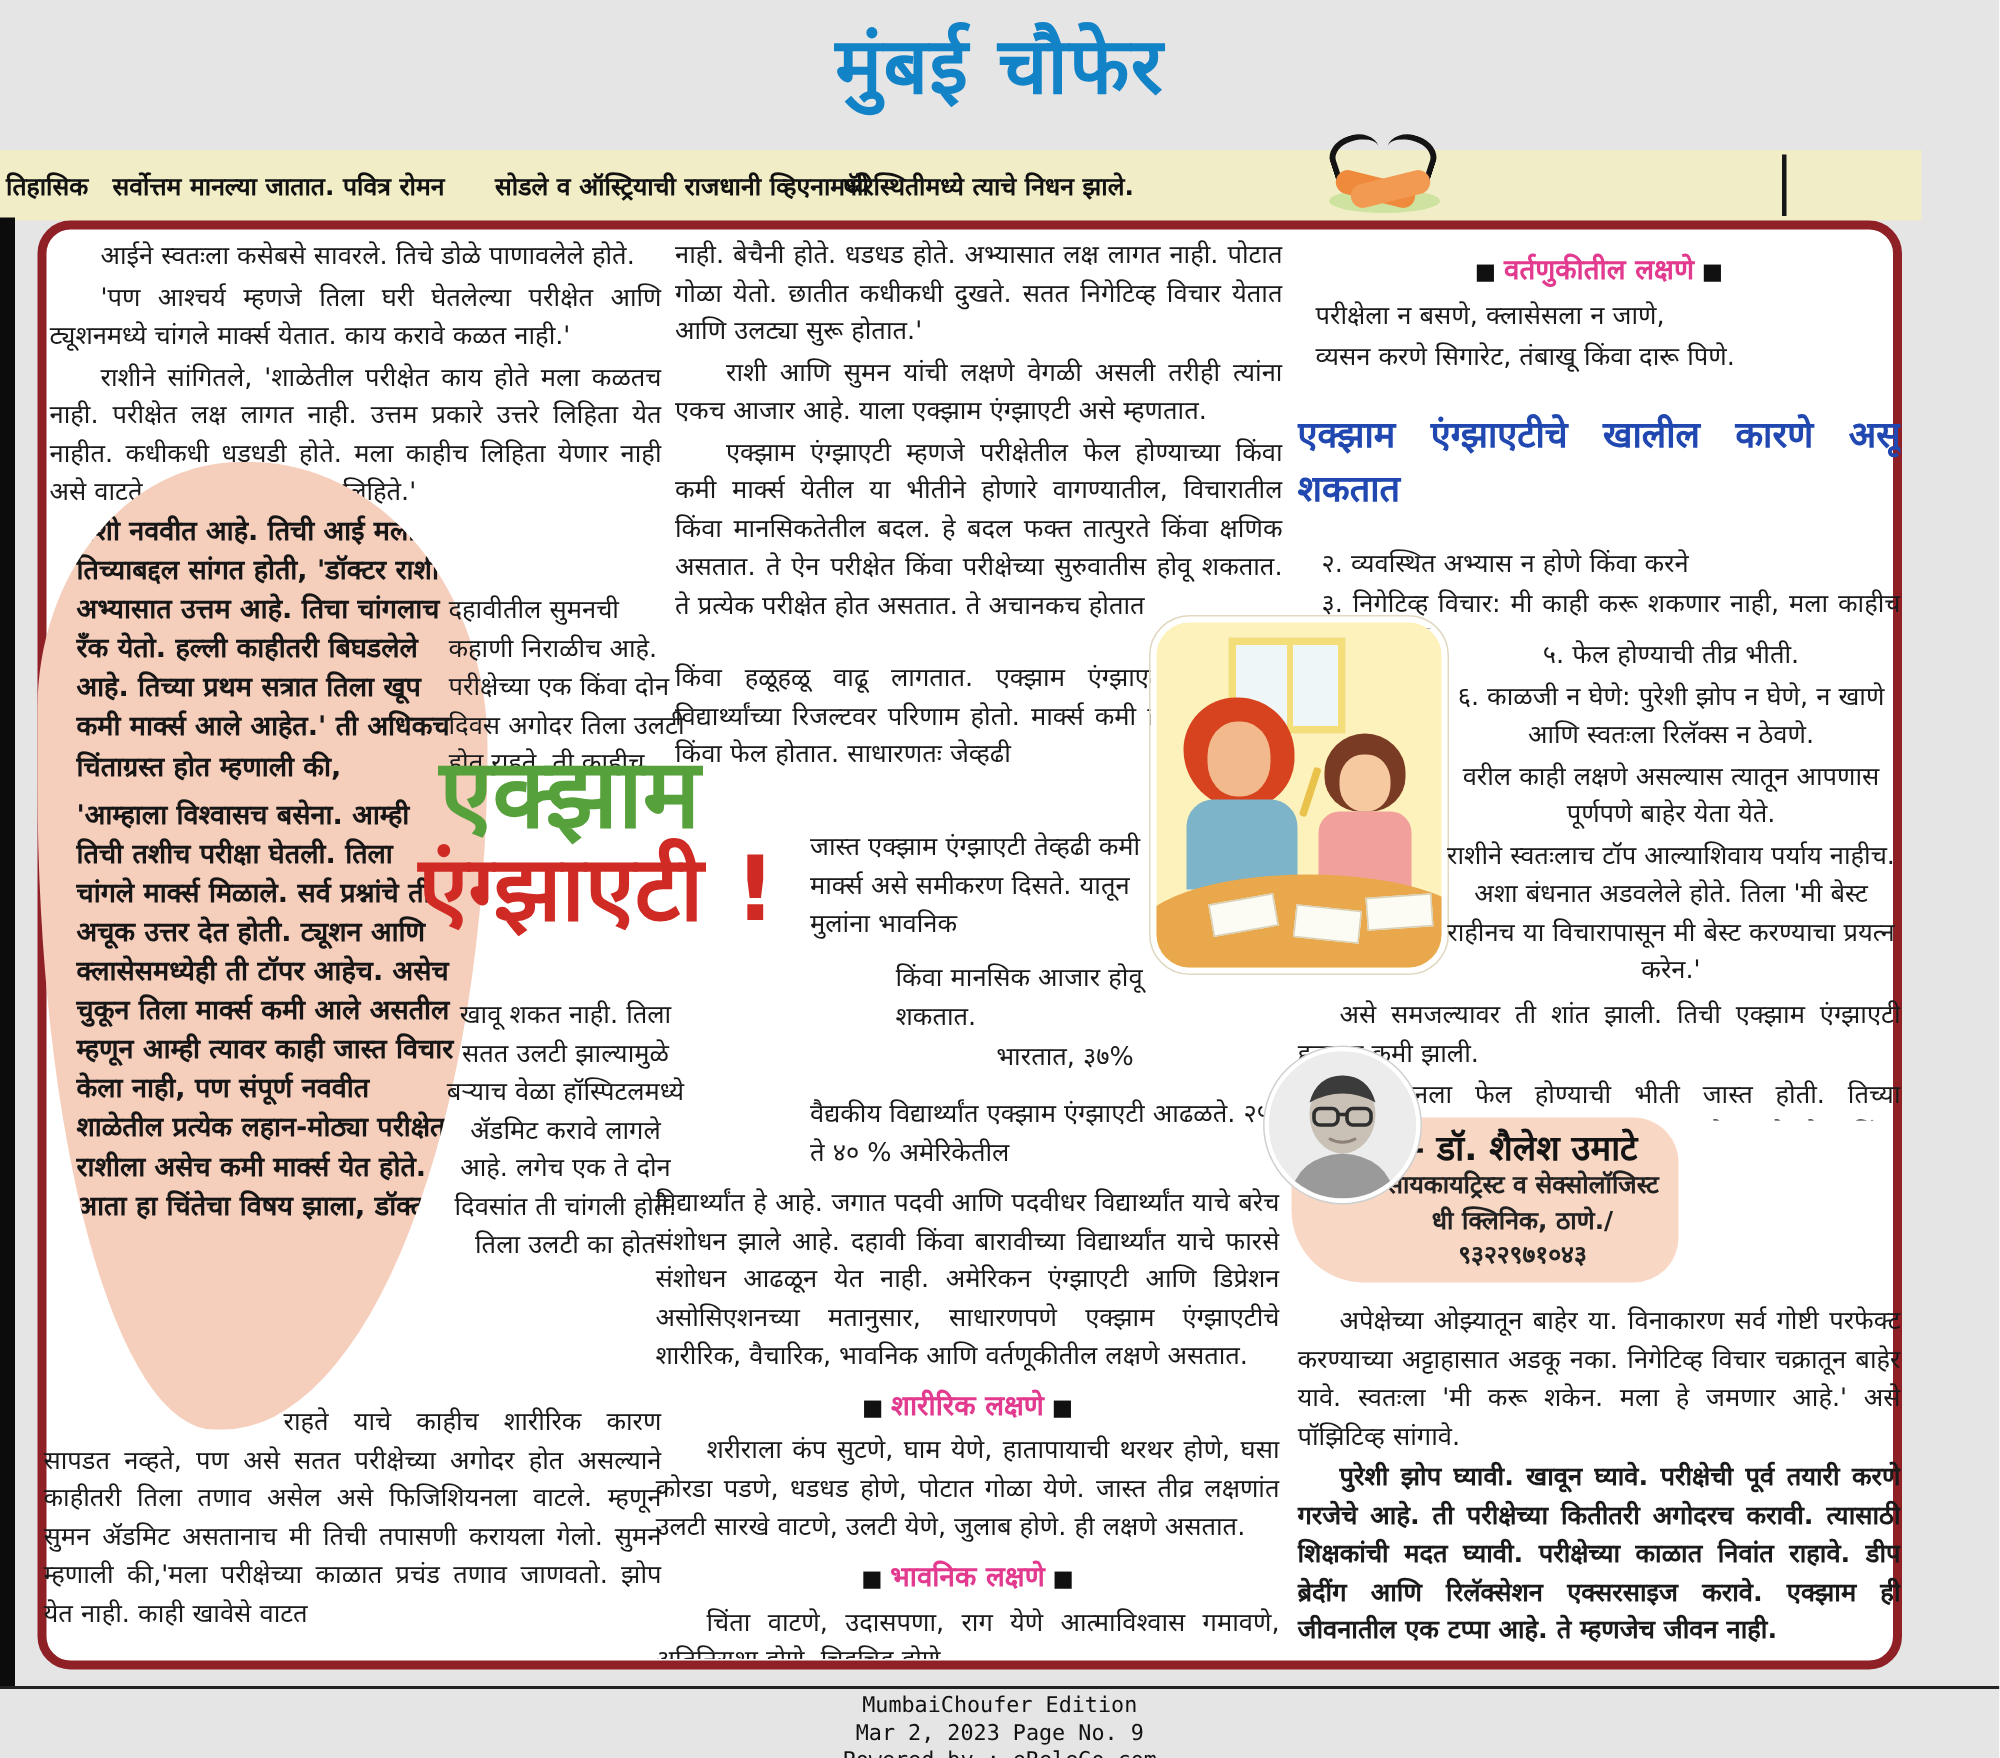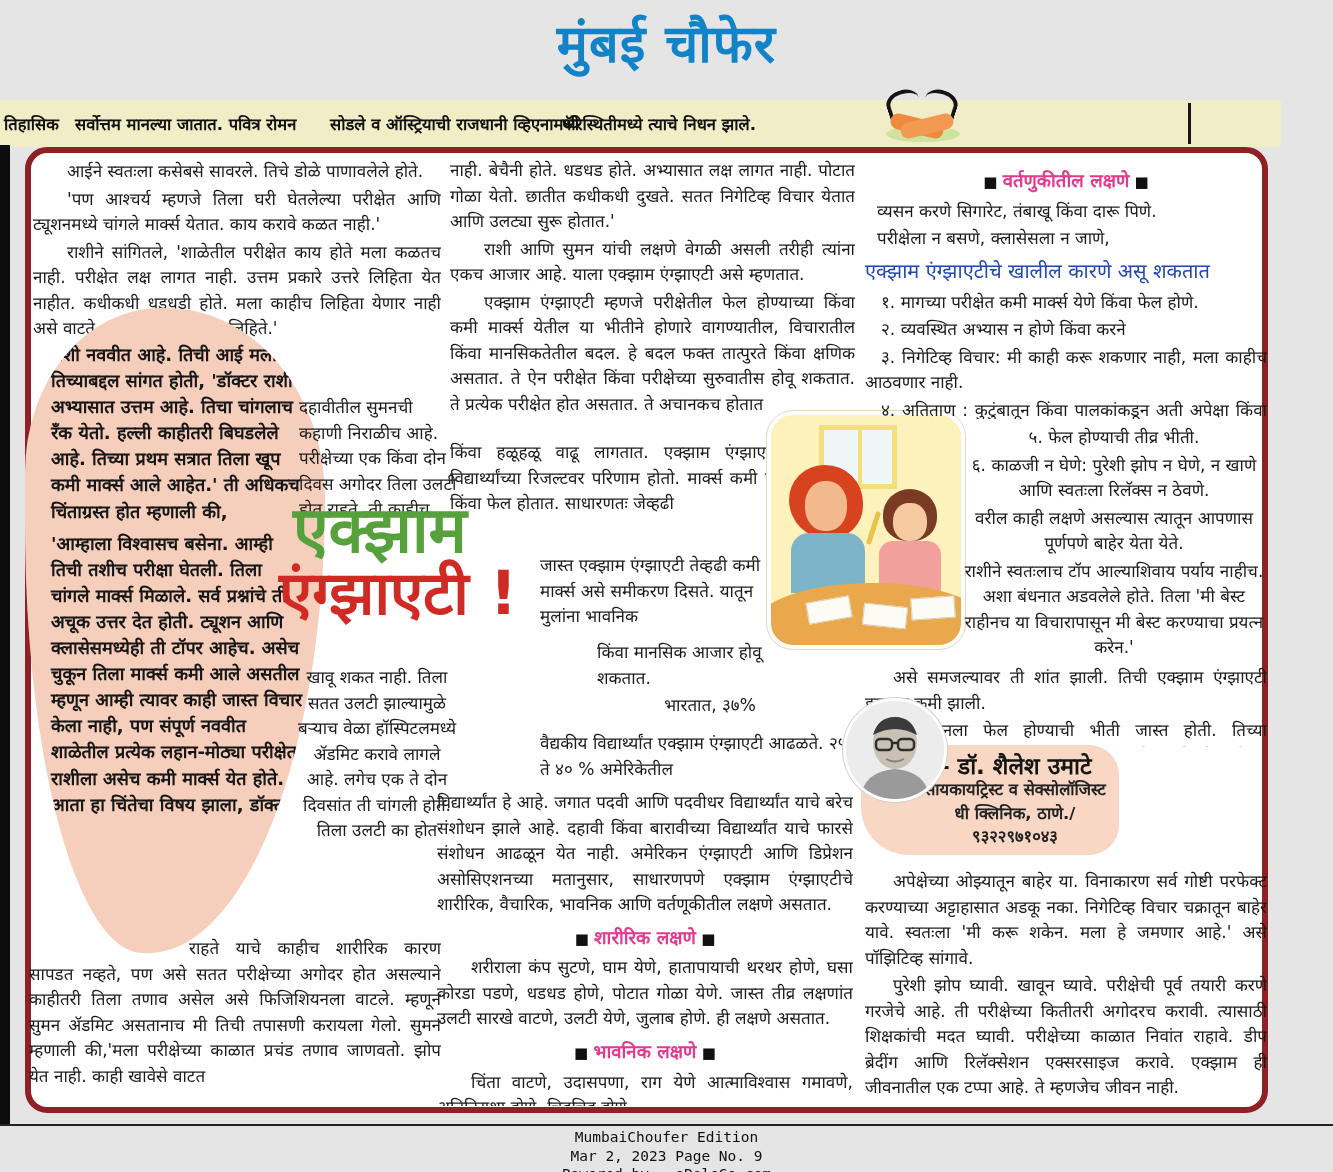"व्यसन करणे सिगारेट, तंबाखू किंवा" p.noindent { order: before "परीक्षेला न बसणे, क्लासेसला न" -> after "परीक्षेला न बसणे, क्लासेसला न" }
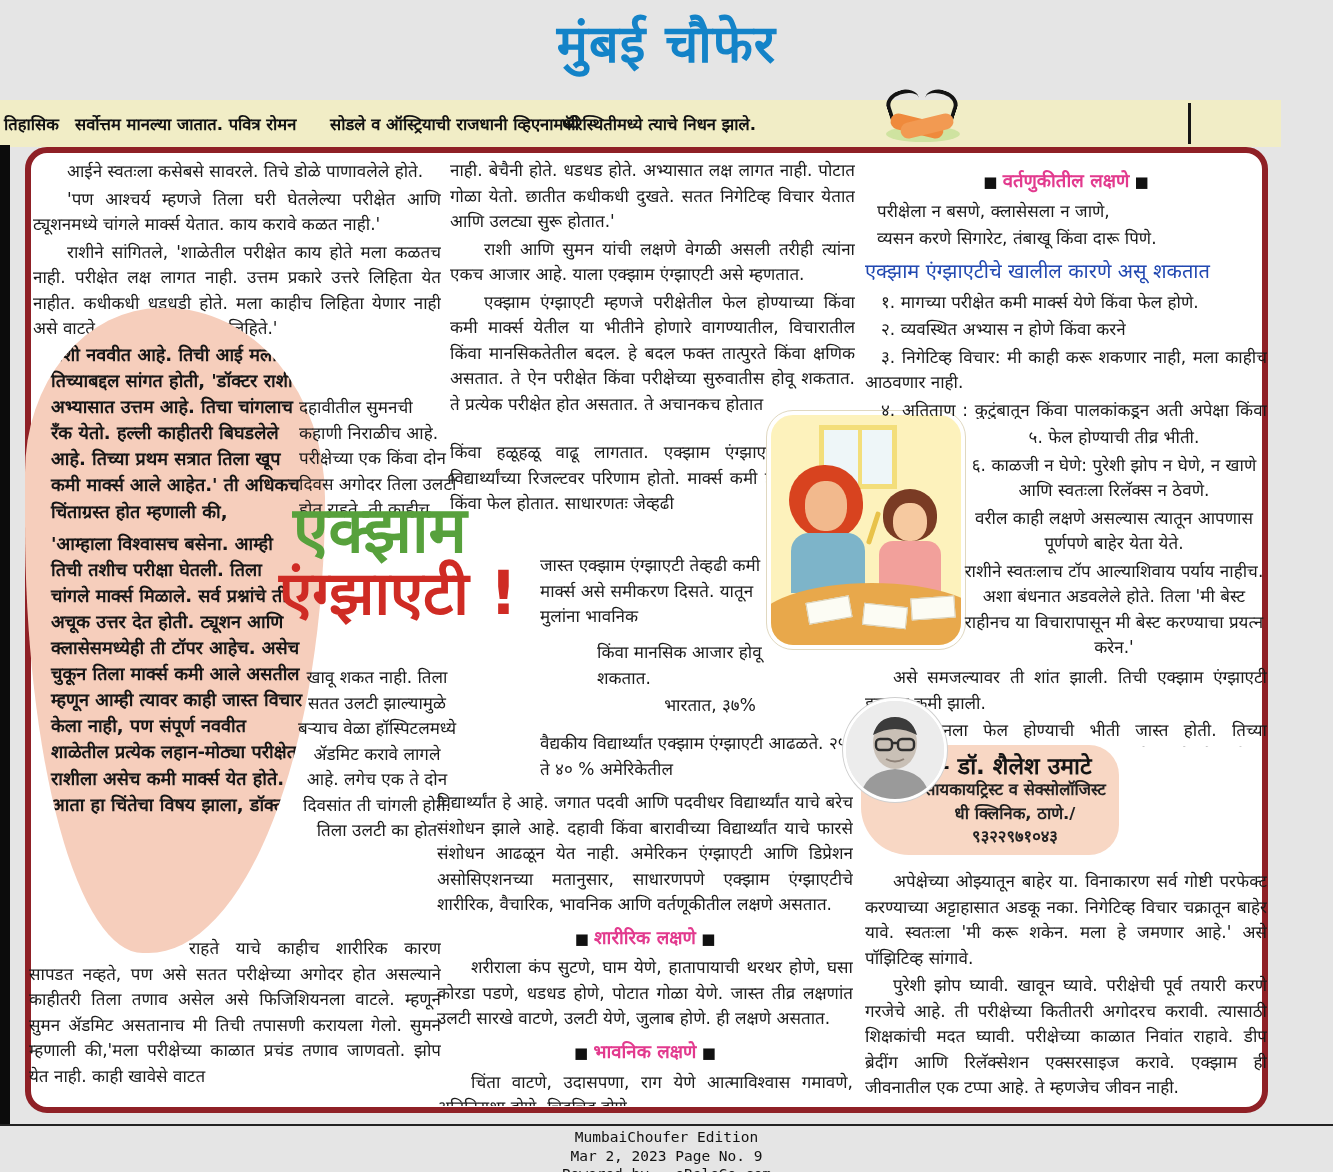"एक्झाम एंग्झाएटीचे खालील कारणे असू" .blue-h { font-size: 20px -> 24px; font-weight: normal -> bold; margin: 4px 0 -> 20px 0 }
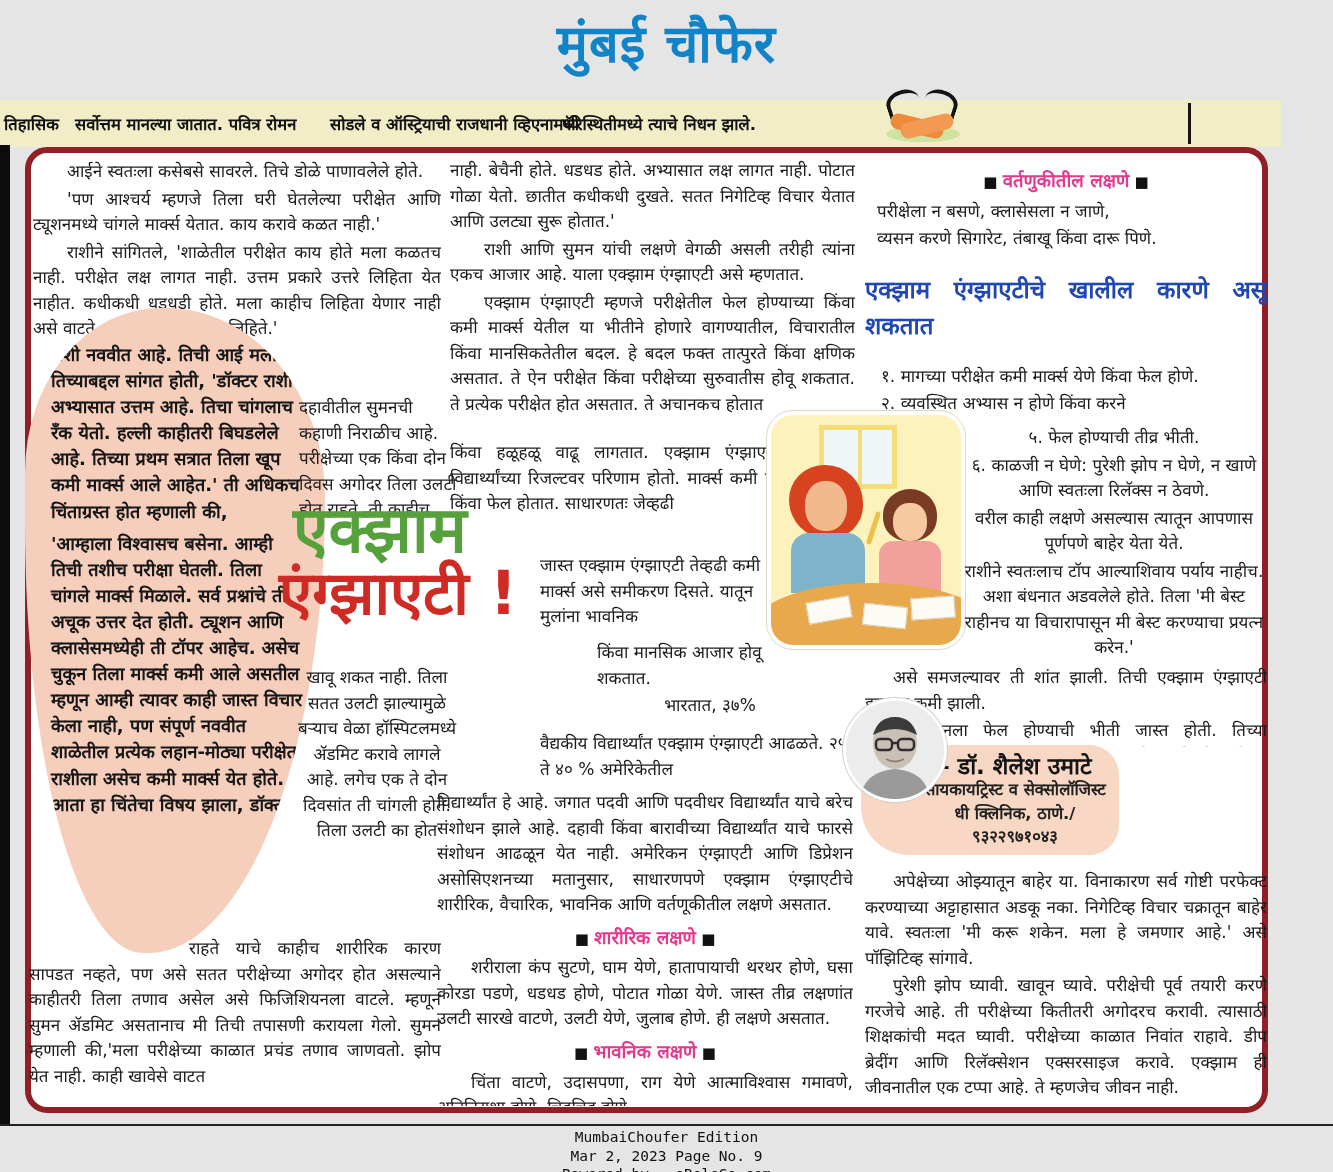"१. मागच्या परीक्षेत कमी मार्क्स" p.noindent { html: <p>१. मागच्या परीक्षेत कमी मार्क्स येणे किंवा फेल होणे.</p> -> none }
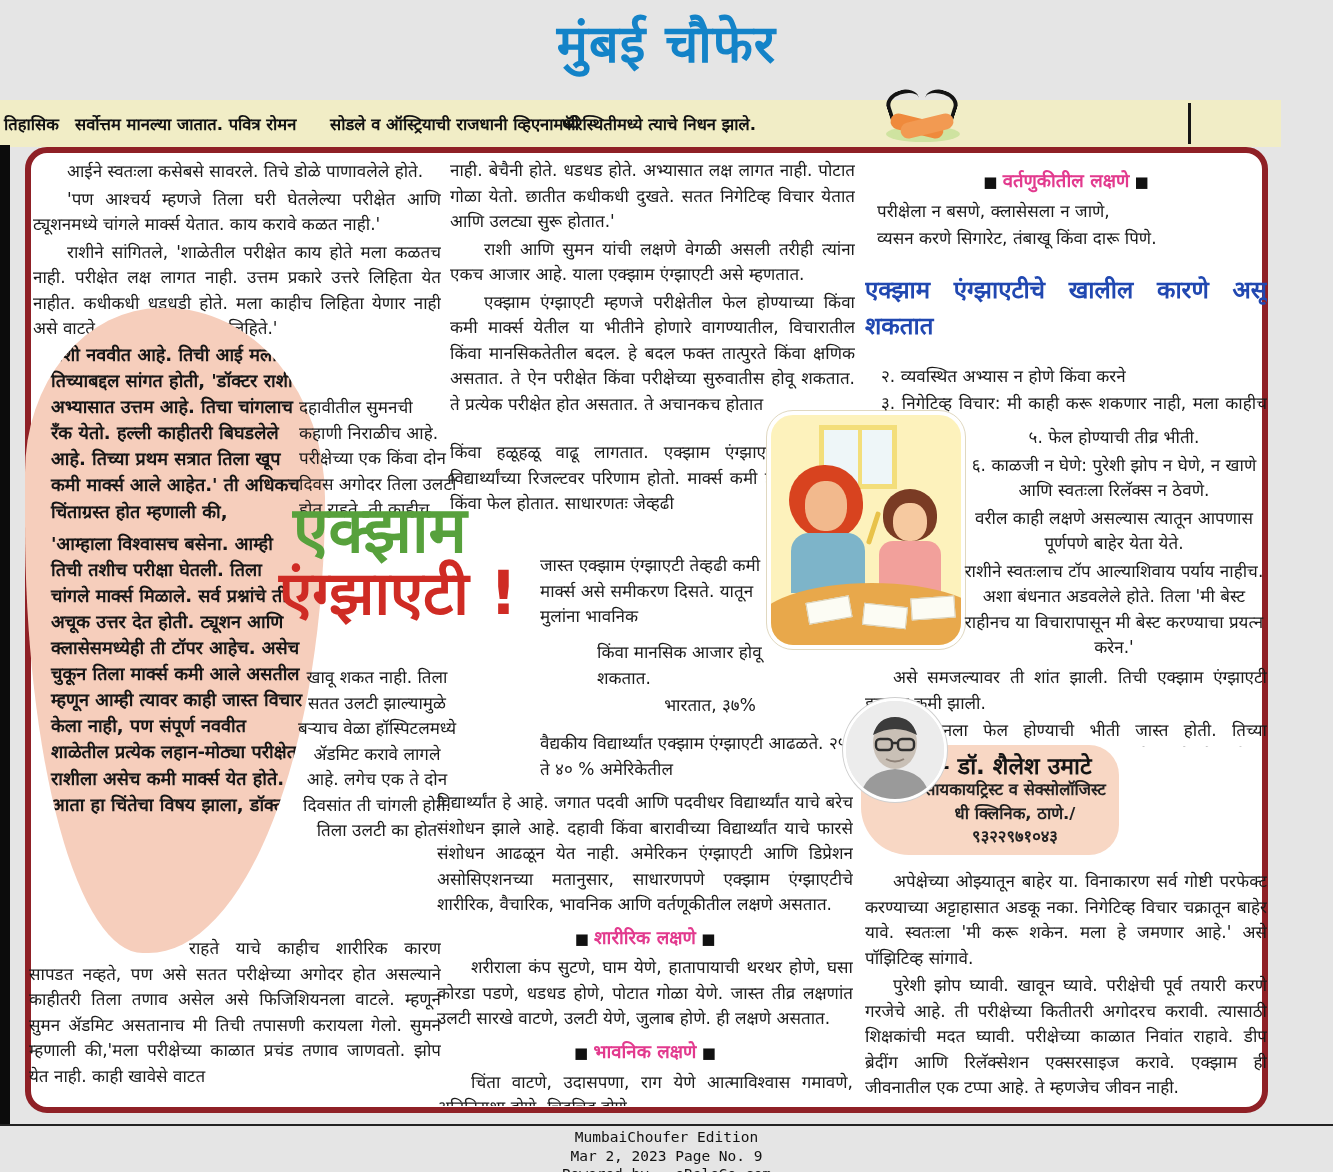"पुरेशी झोप घ्यावी. खावून घ्यावे." p.noindent { font-weight: none -> bold }
